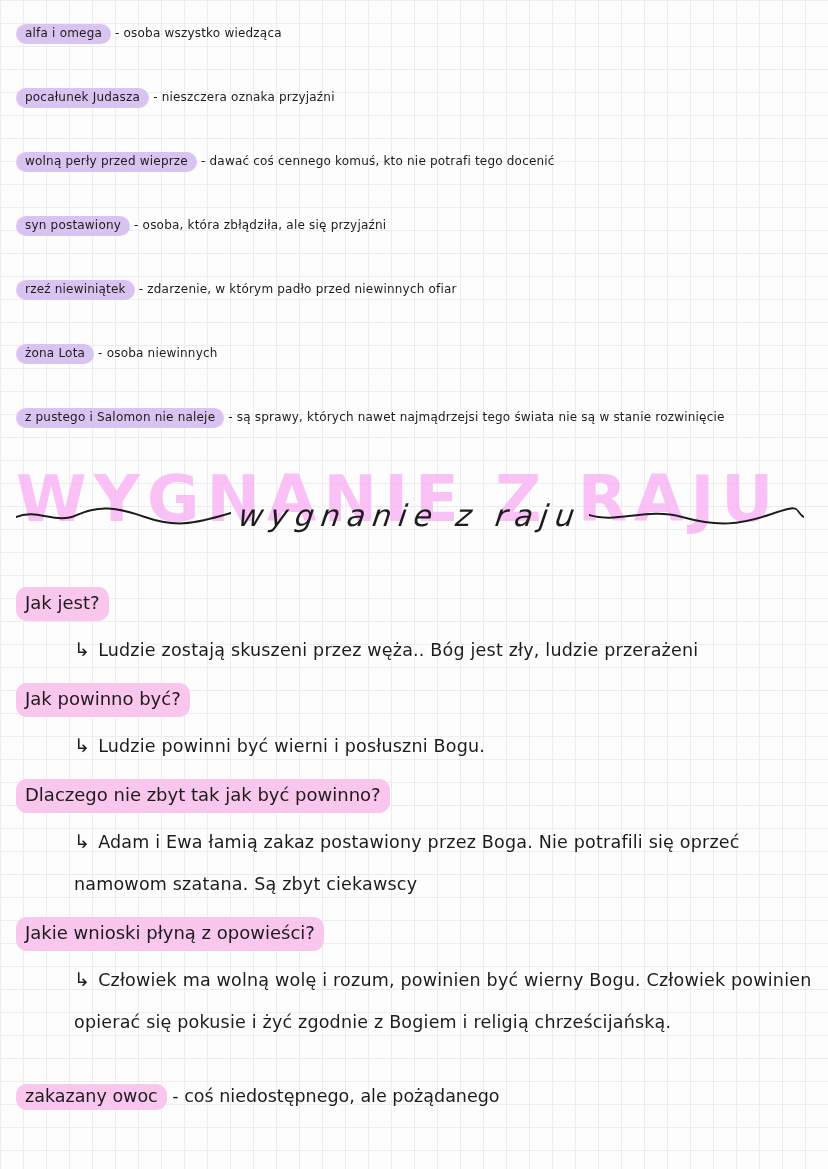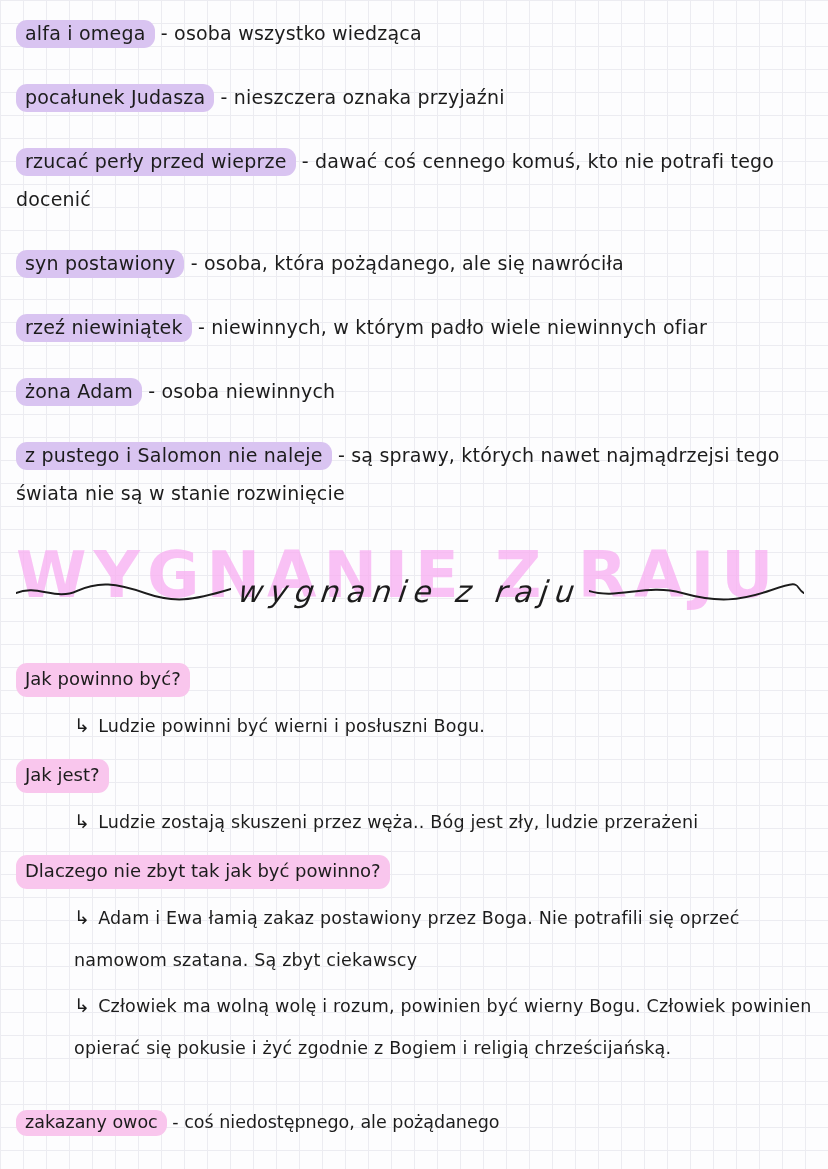"alfa i omega - osoba" .idiom { font-size: 19px -> 12px }
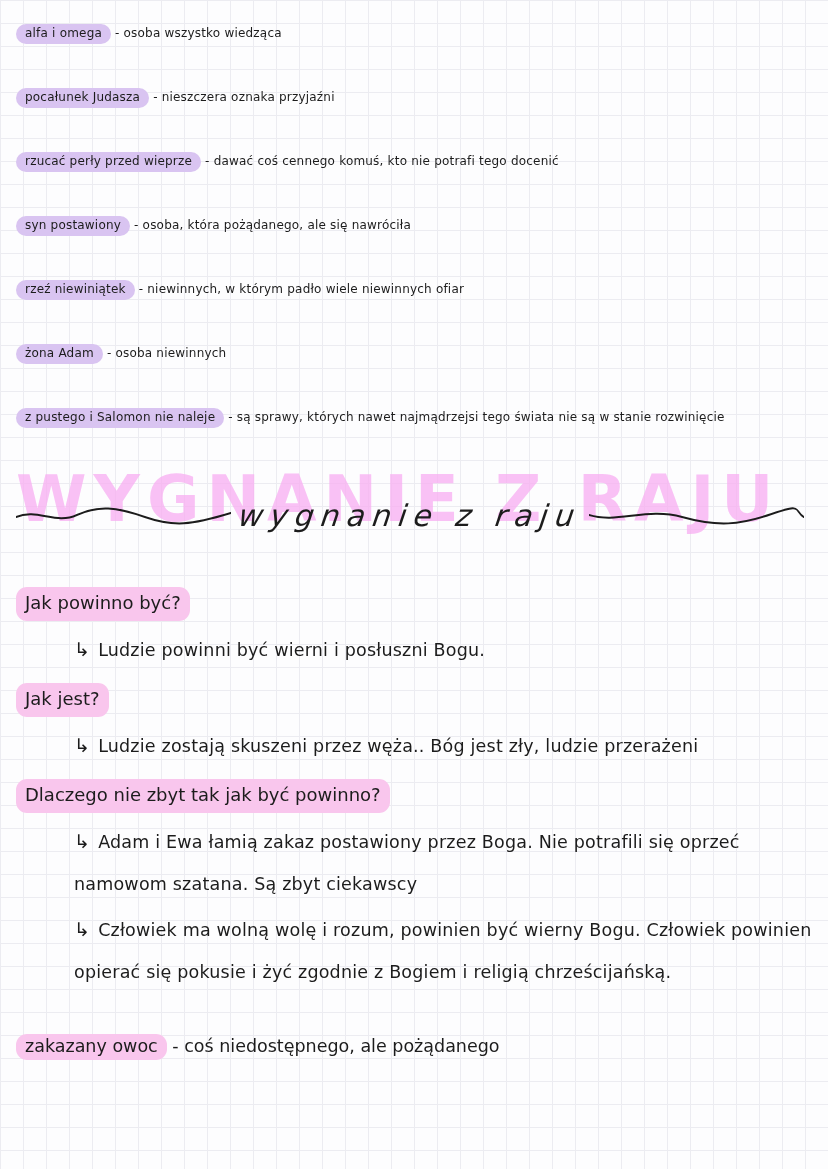"rzucać perły przed wieprze" span.hl { text: rzucać -> wolną }
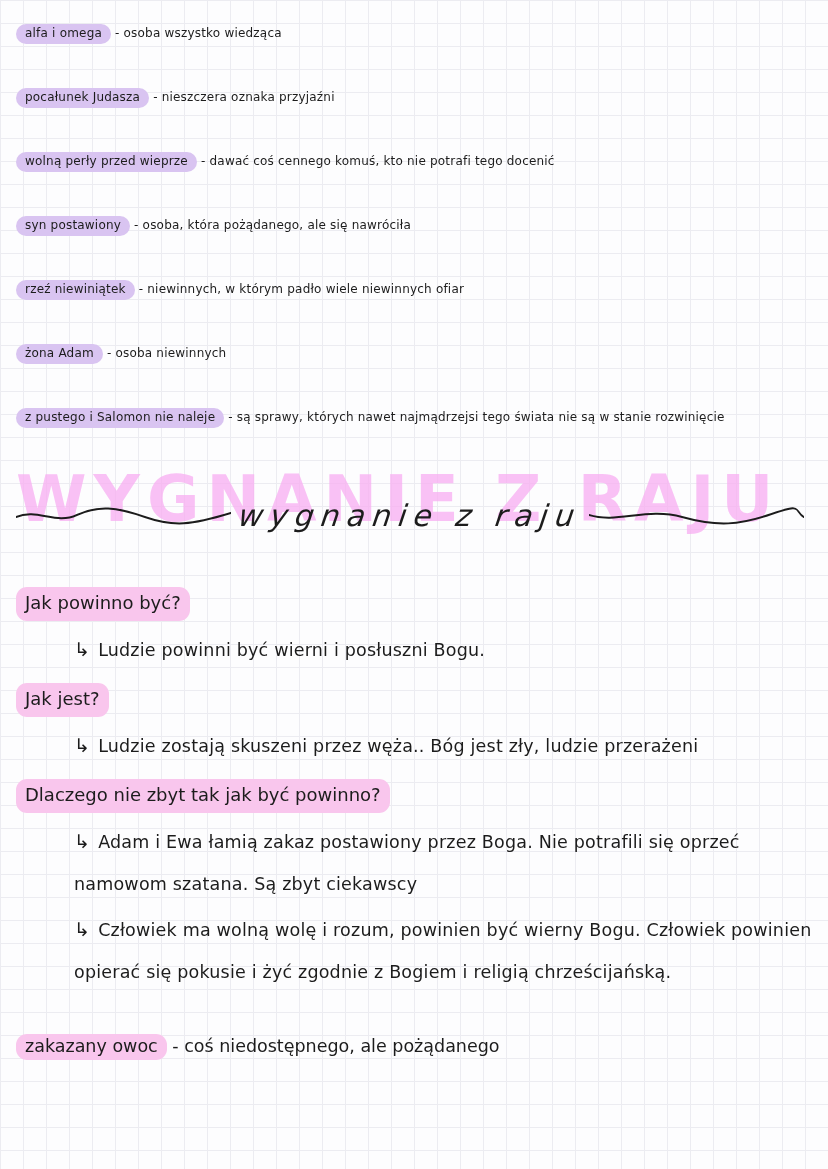"- osoba, która pożądanego, ale" span.ink { text: pożądanego, ale się nawróciła -> zbłądziła, ale się przyjaźni }
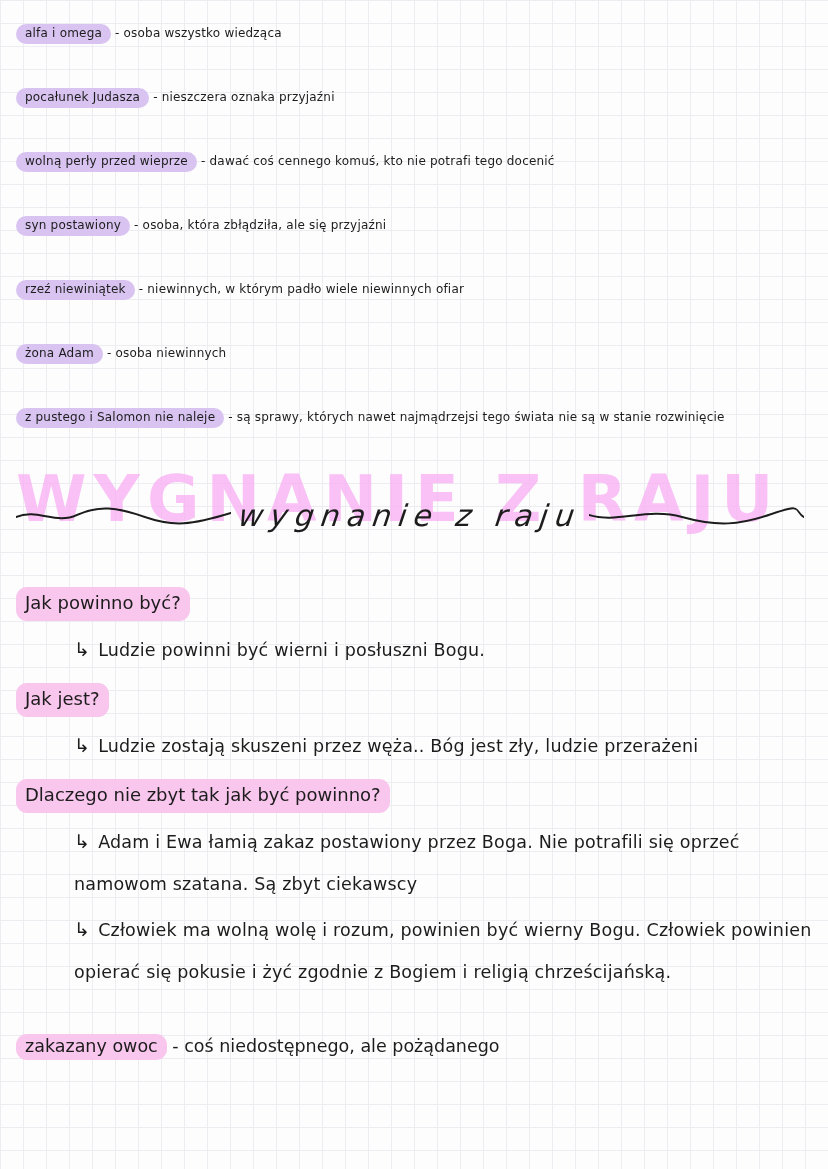"- niewinnych, w którym padło" span.ink { text: niewinnych, w którym padło wiele -> zdarzenie, w którym padło przed }
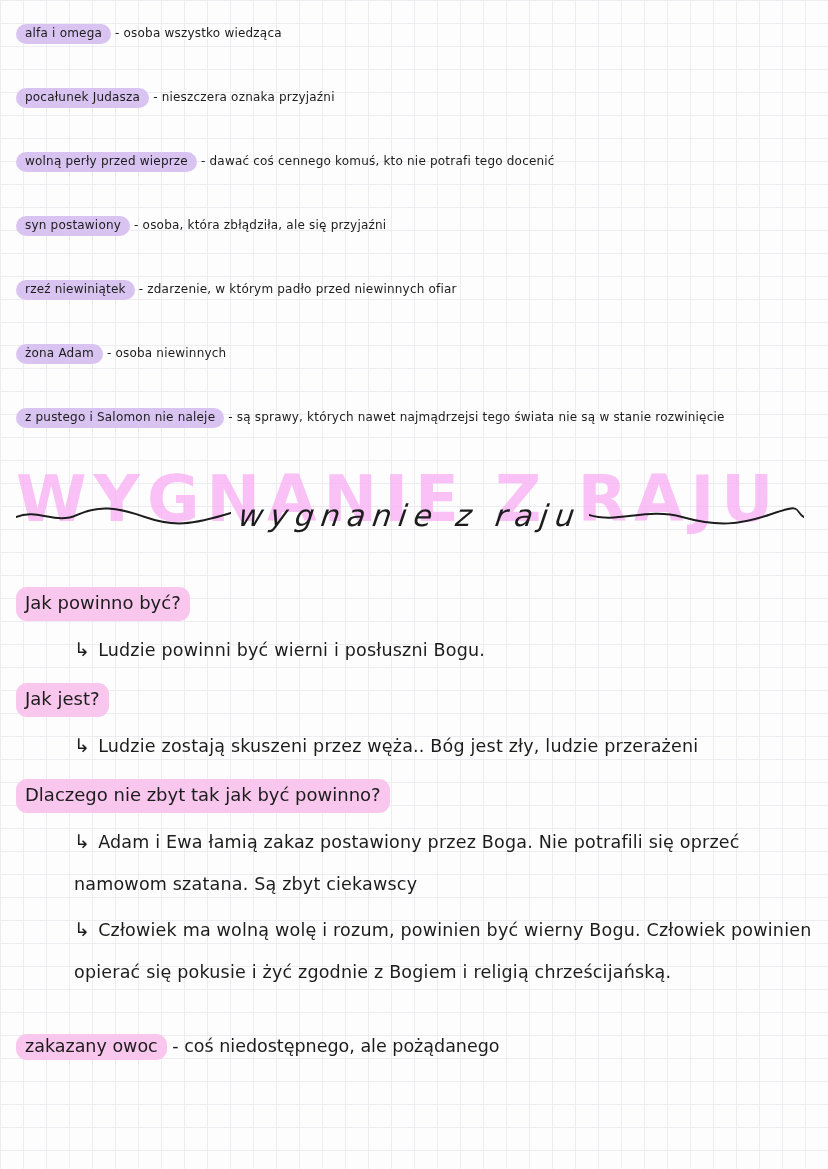"żona Adam" span.hl { text: Adam -> Lota }
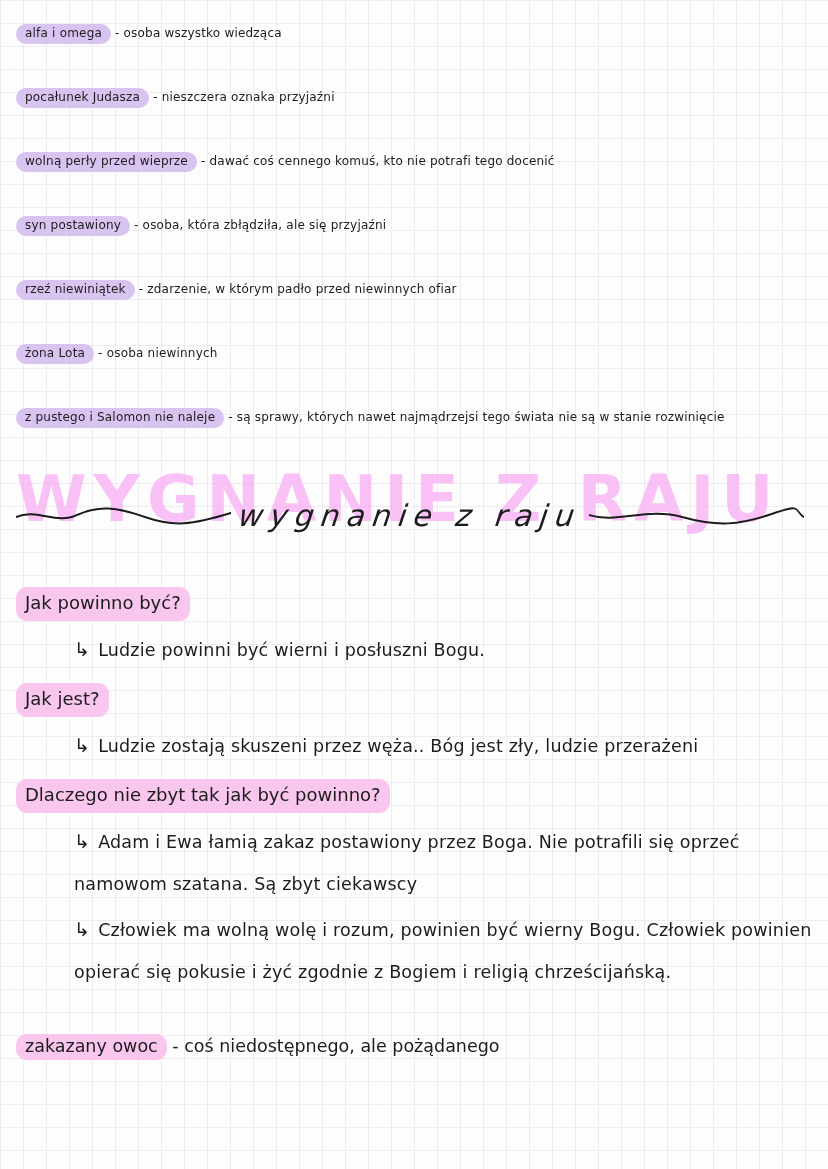"Jak powinno być?" div.qa-item { order: before "Jak jest?" -> after "Jak jest?" }
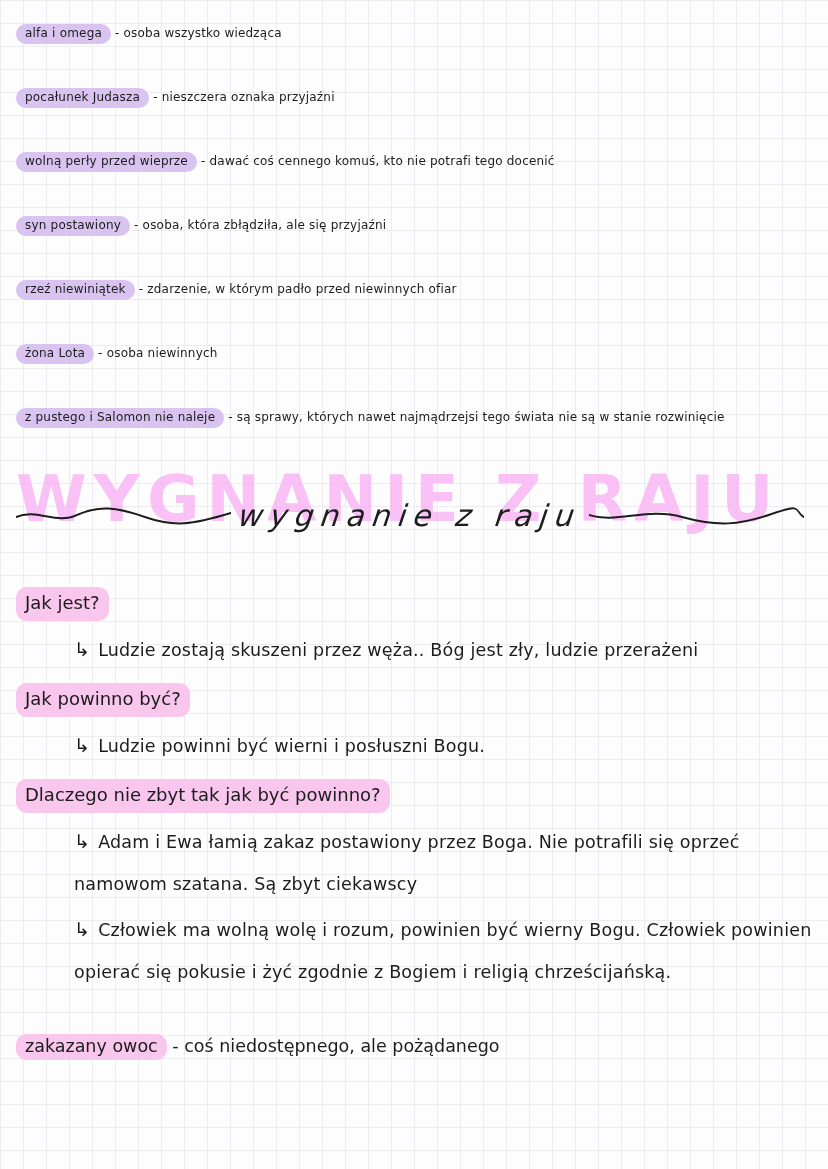"Jakie wnioski płyną z opowieści?" span.qa-q { html: none -> <span>Jakie wnioski płyną z opowieści?</span> }
